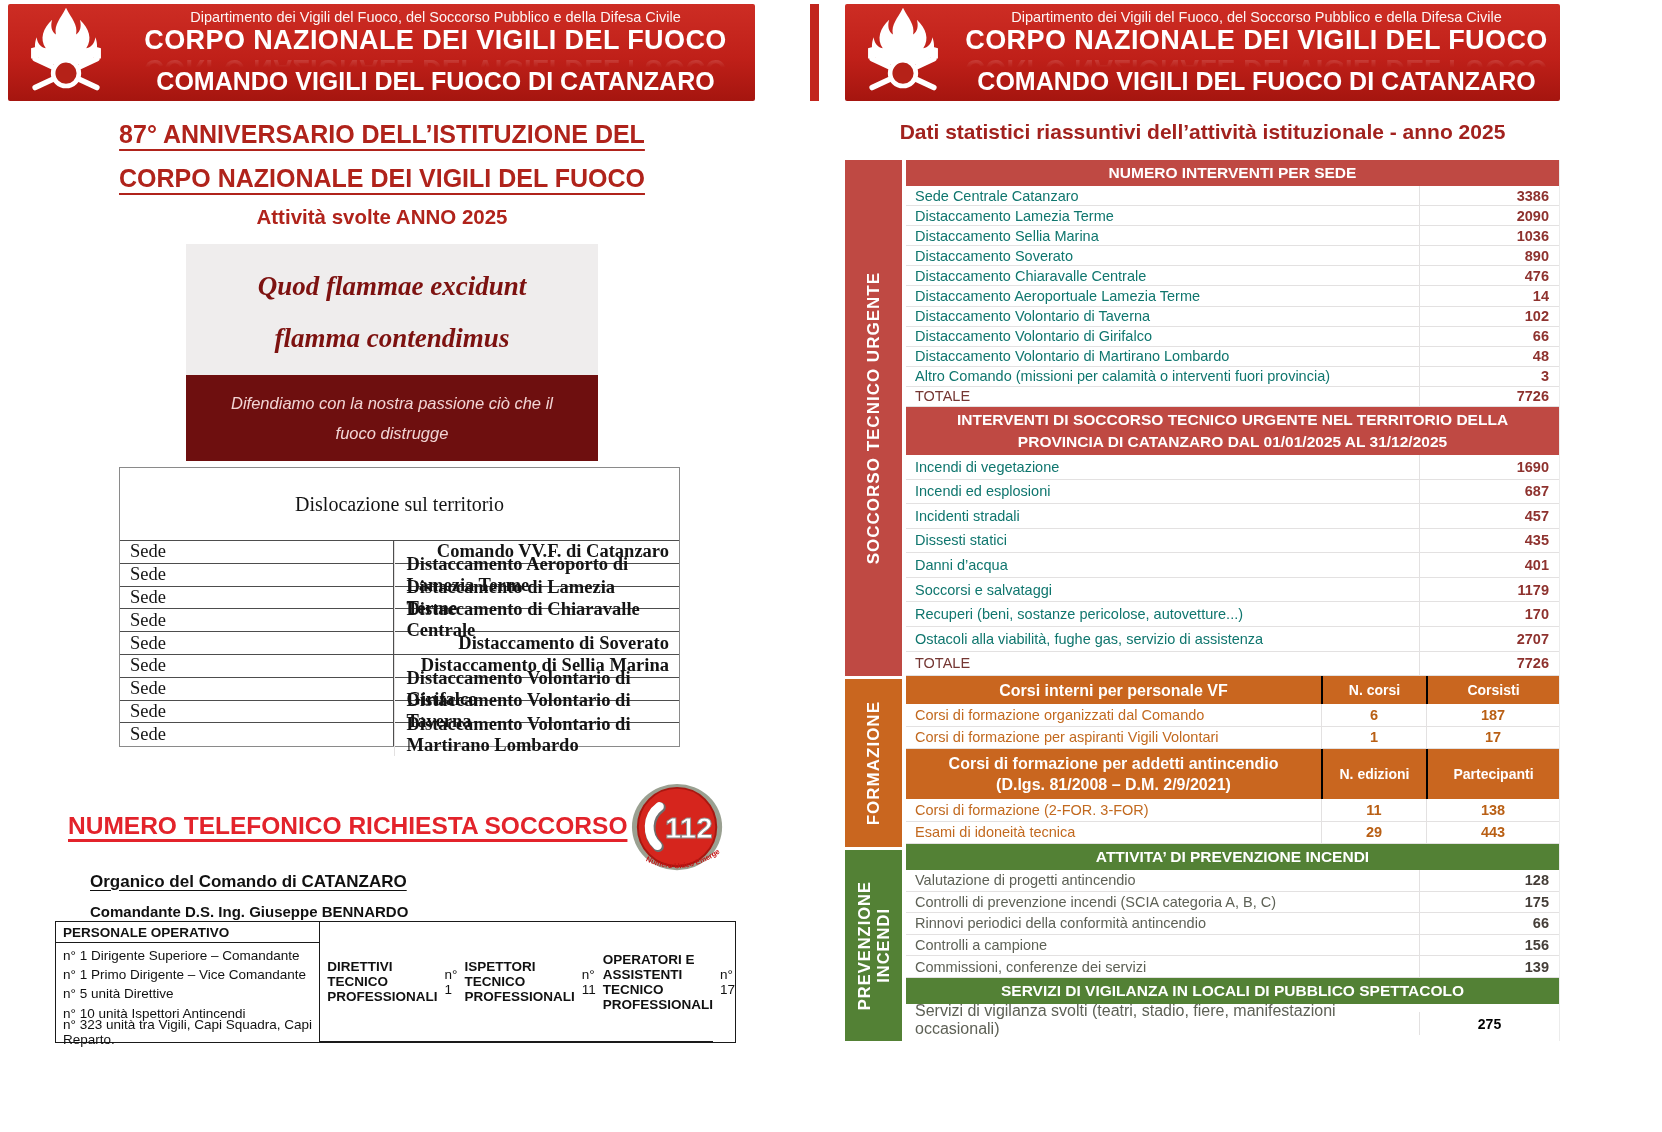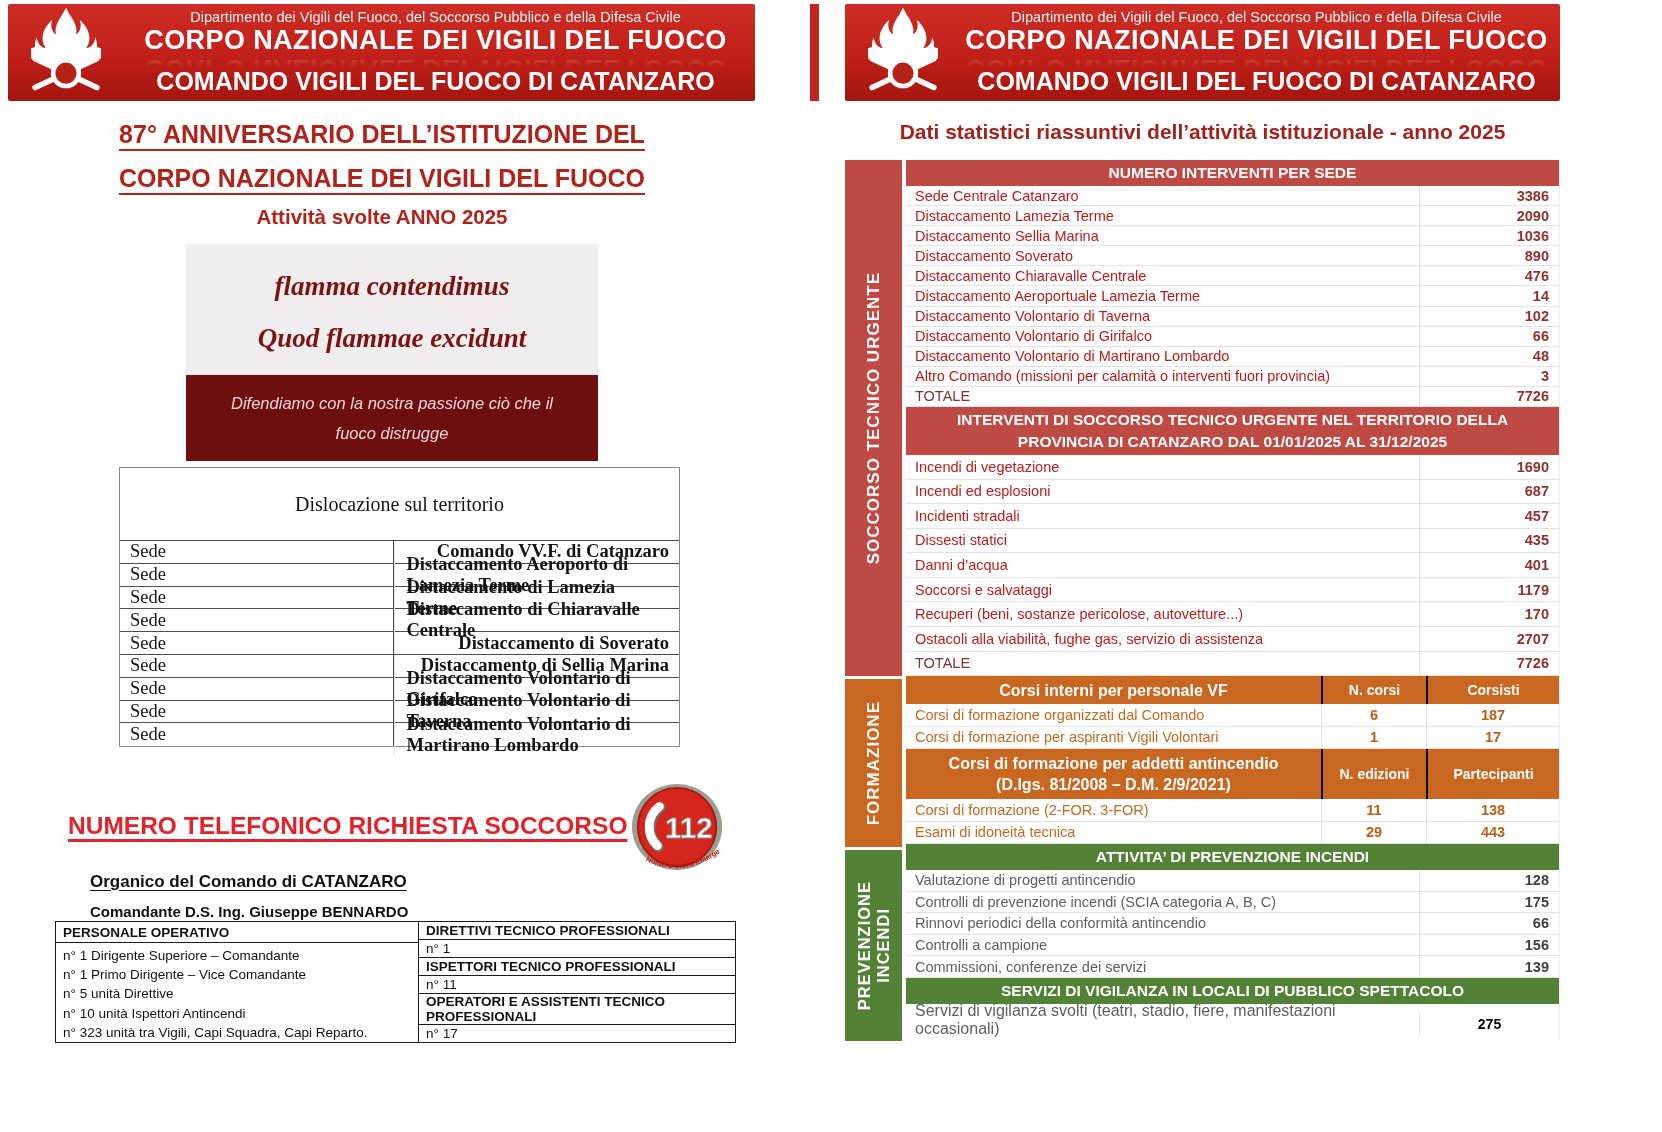"Sede Centrale Catanzaro" .secA .tlabel { color: #b91c1c -> #0f766e }
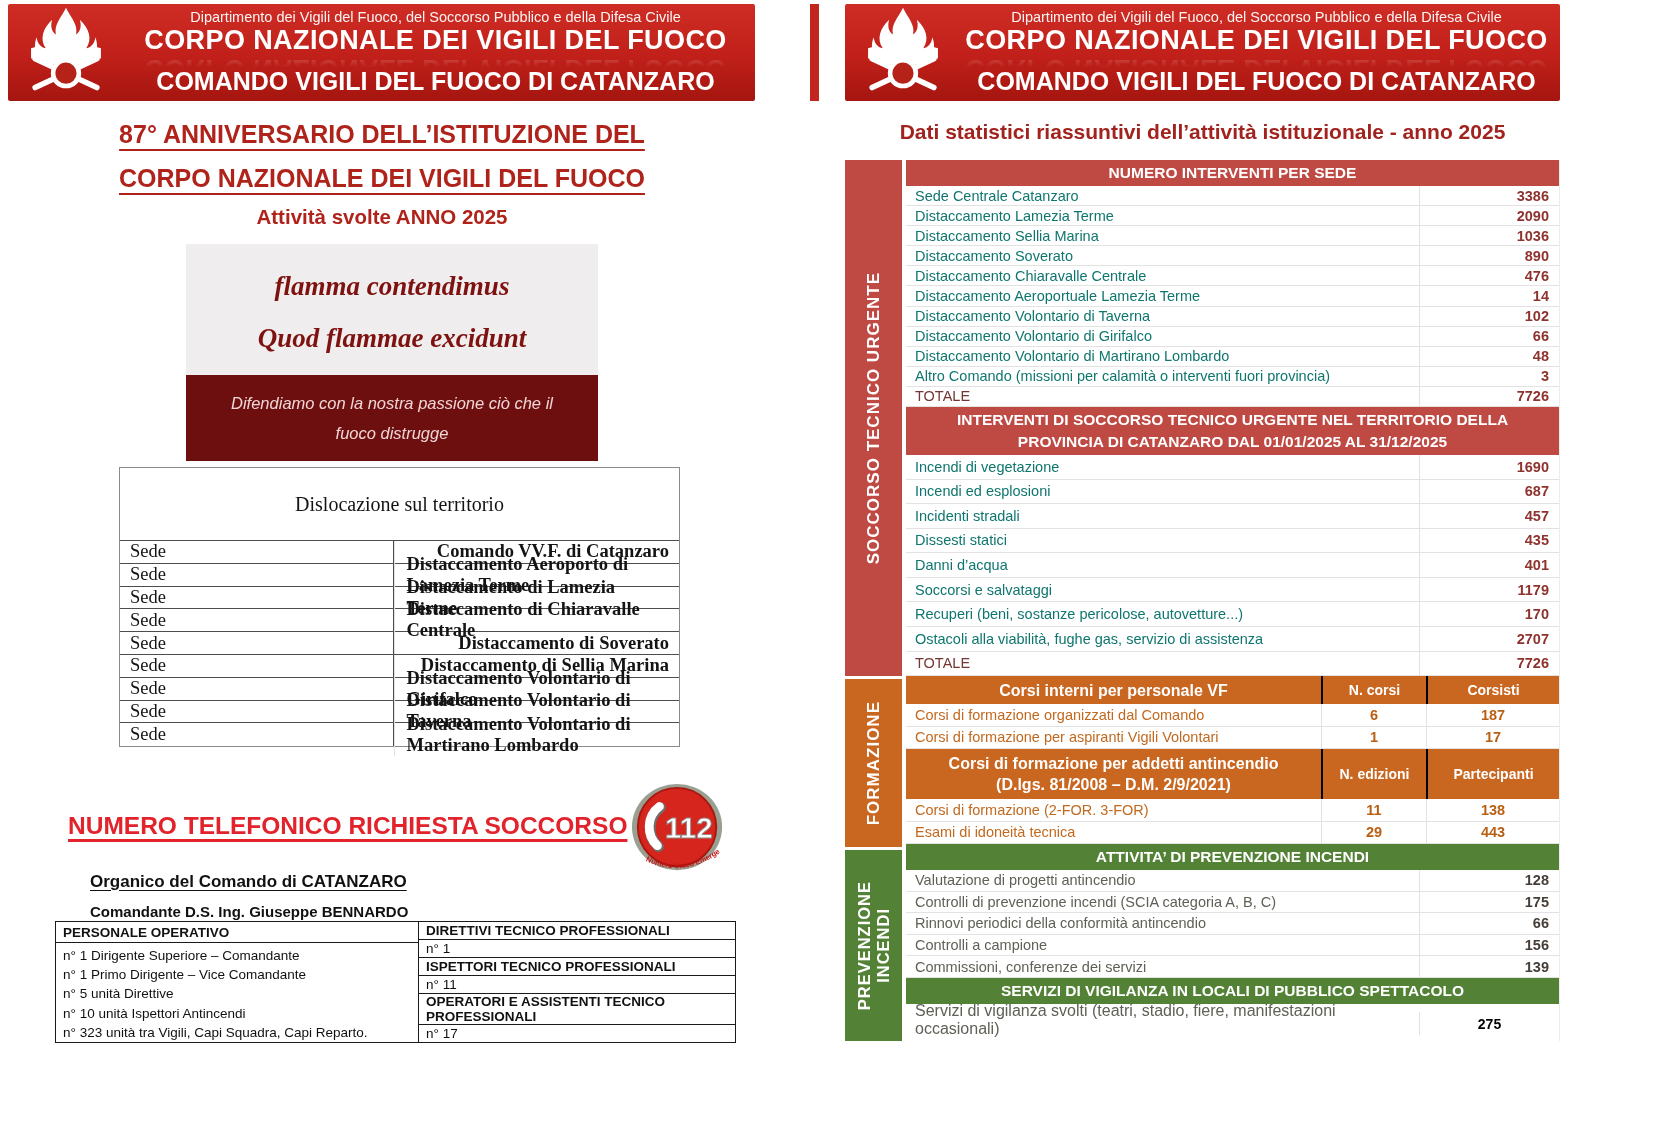"flamma contendimus" div { order: before "Quod flammae excidunt" -> after "Quod flammae excidunt" }
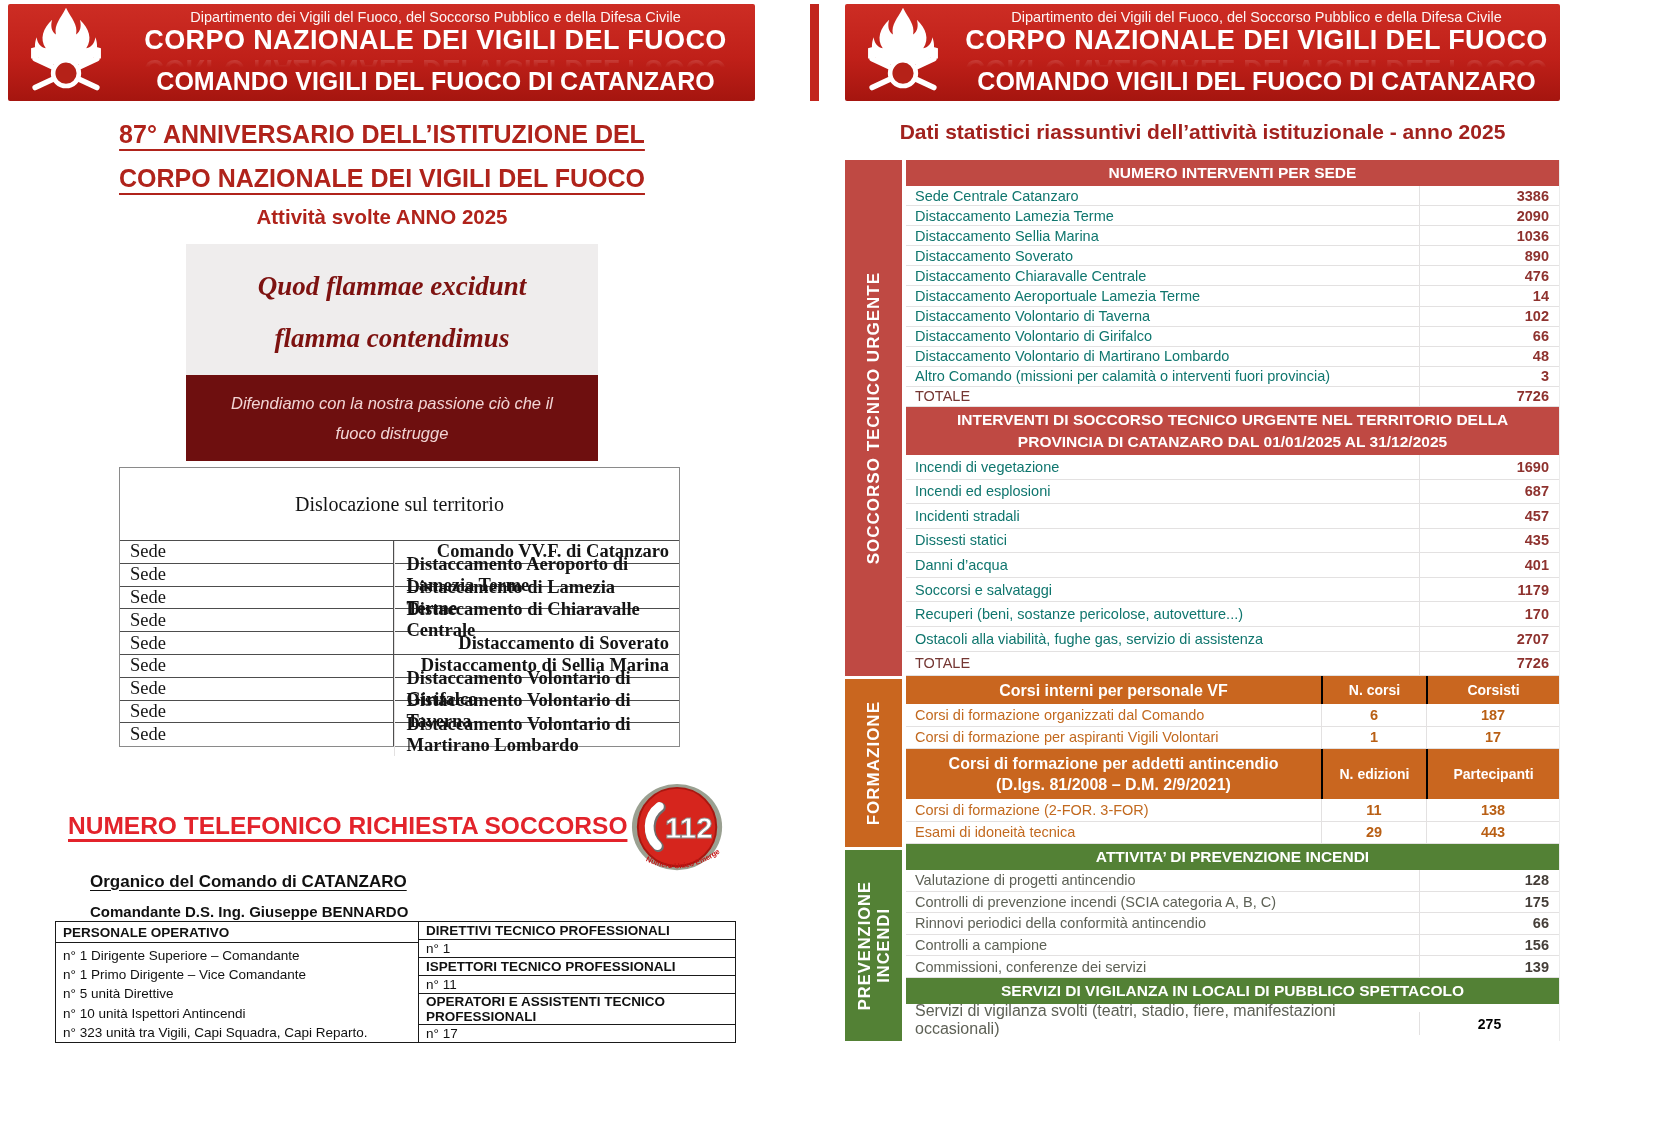"DIRETTIVI TECNICO PROFESSIONALI" .ocol-right { flex-direction: column -> none }
